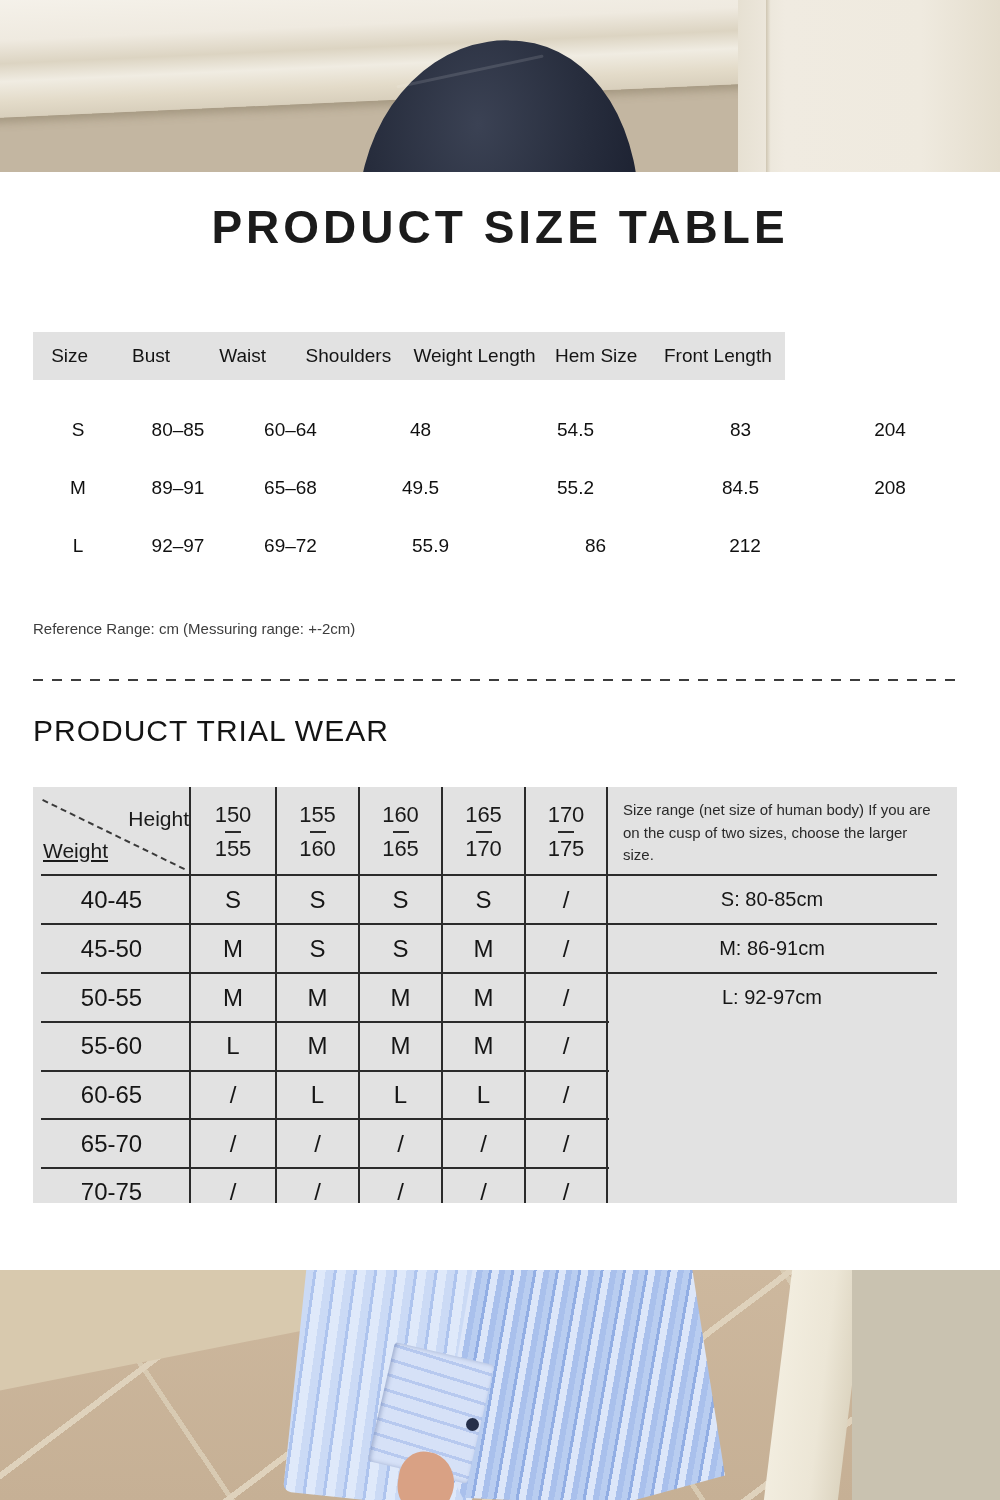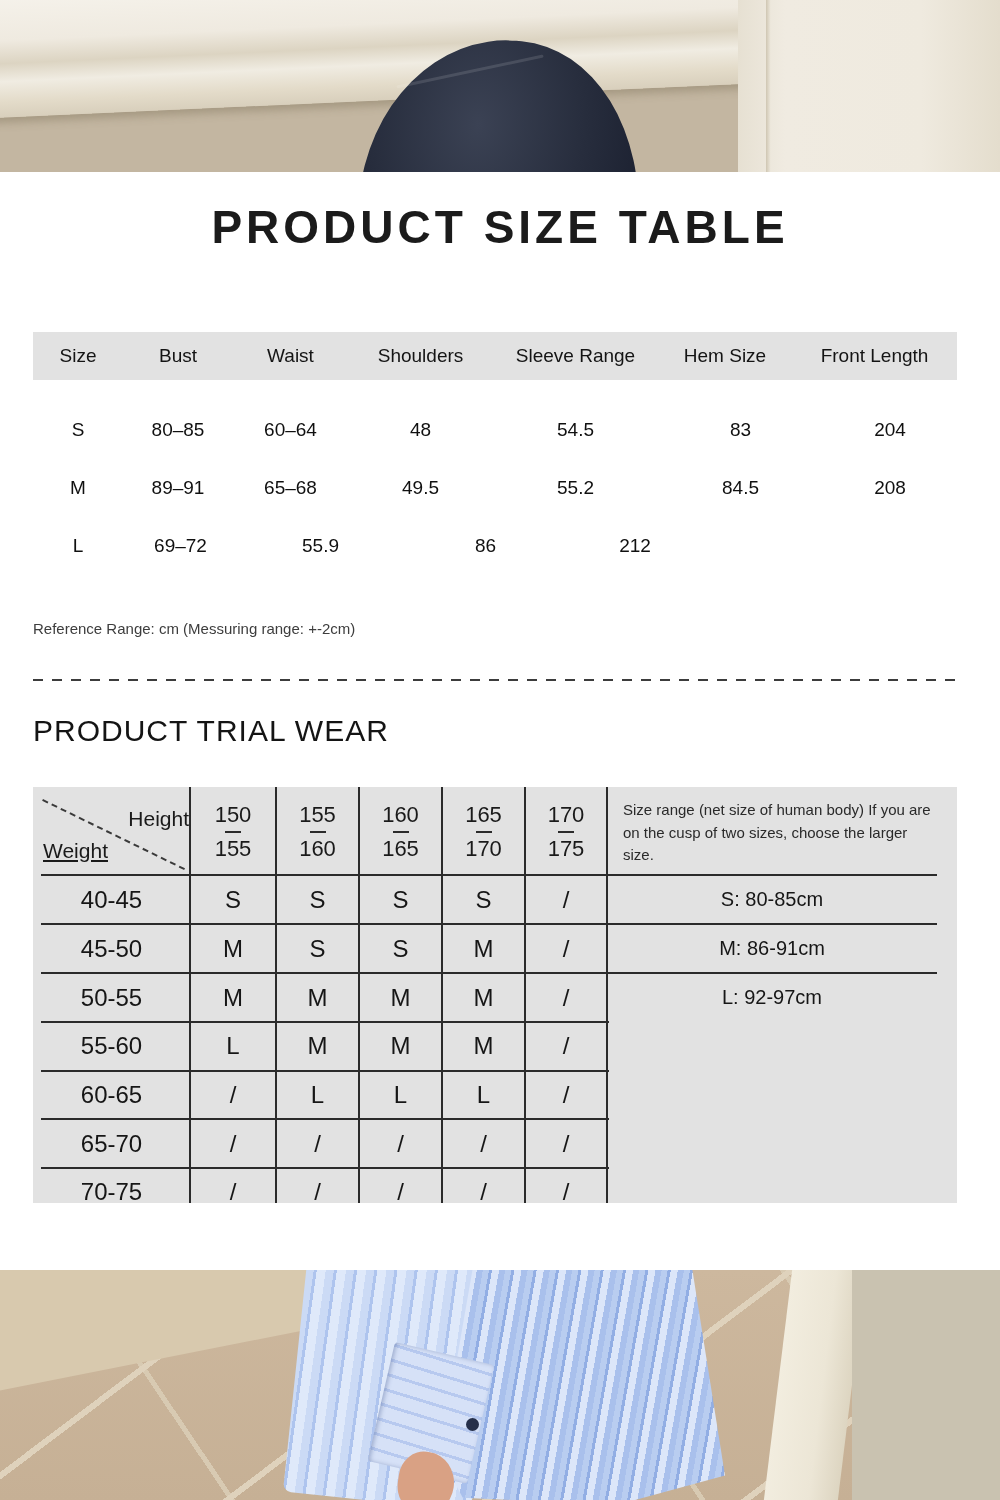"Size" .size-header-bar { width: 924px -> 752px }
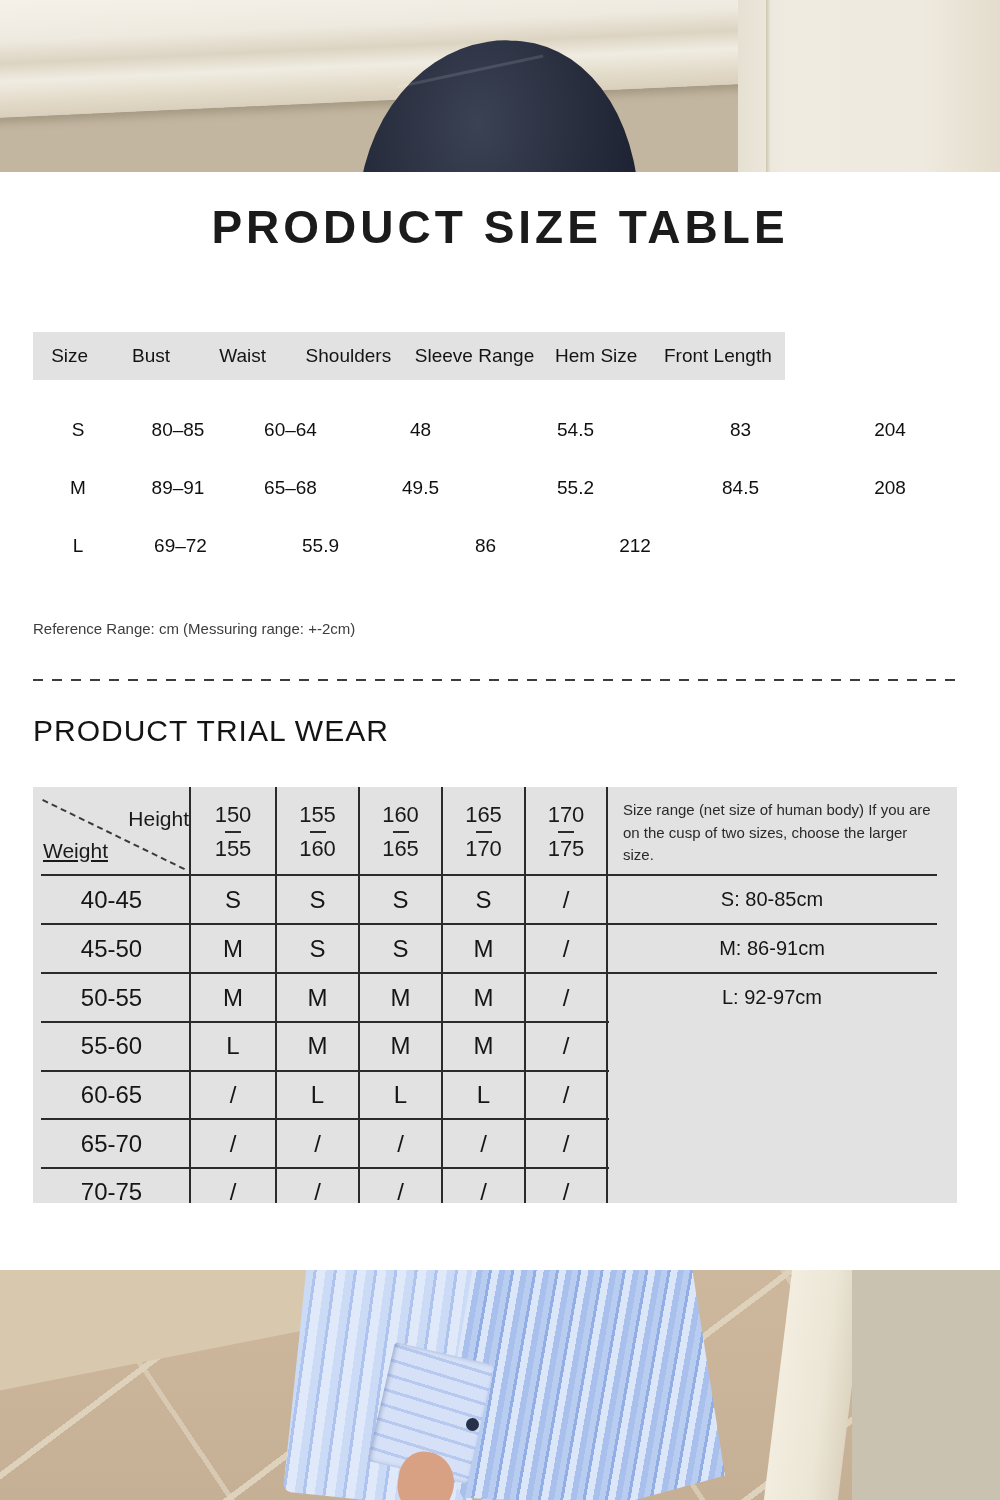"Sleeve Range" div.scell { text: Sleeve Range -> Weight Length }
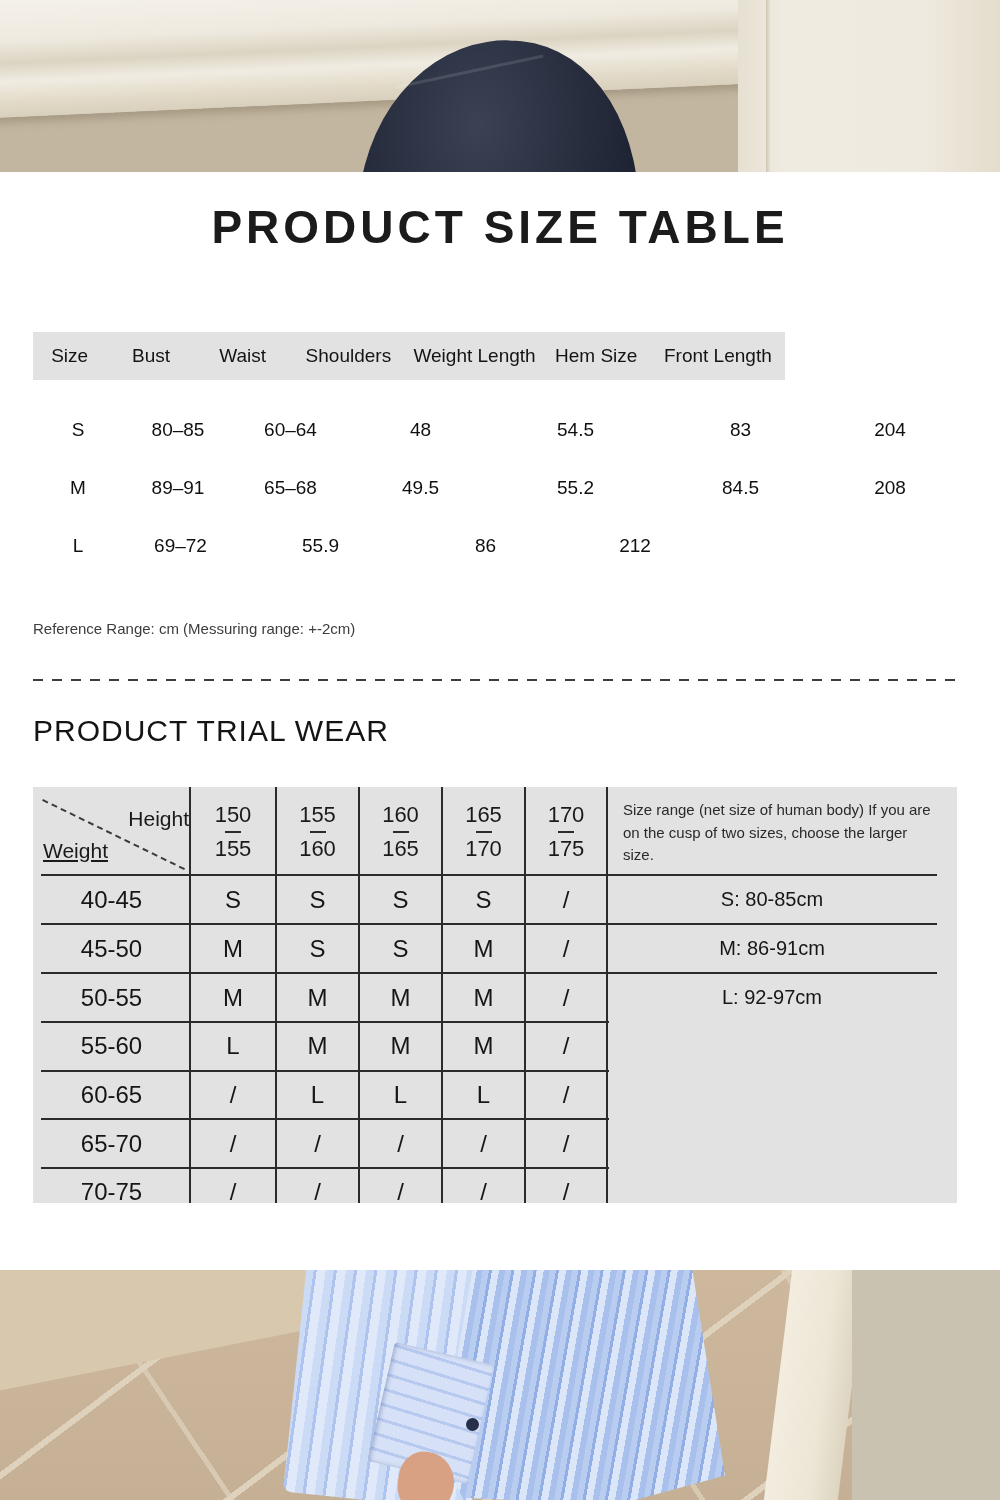"92–97" div.scell { html: none -> <div>92–97</div> }
